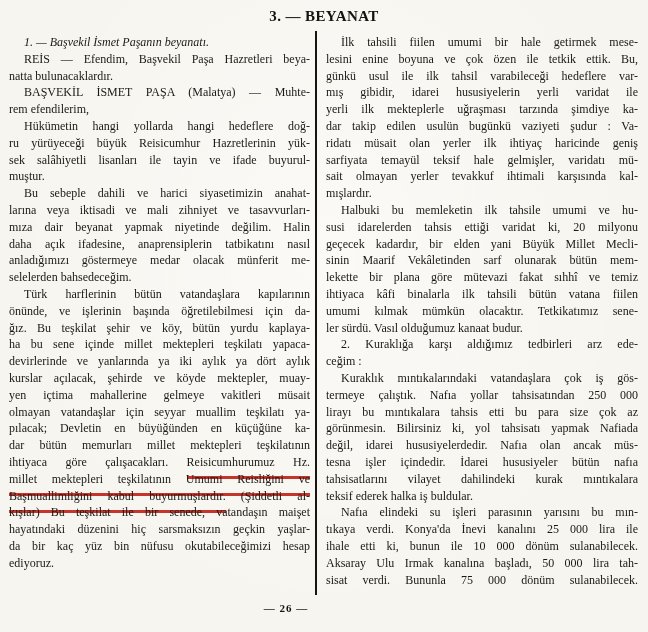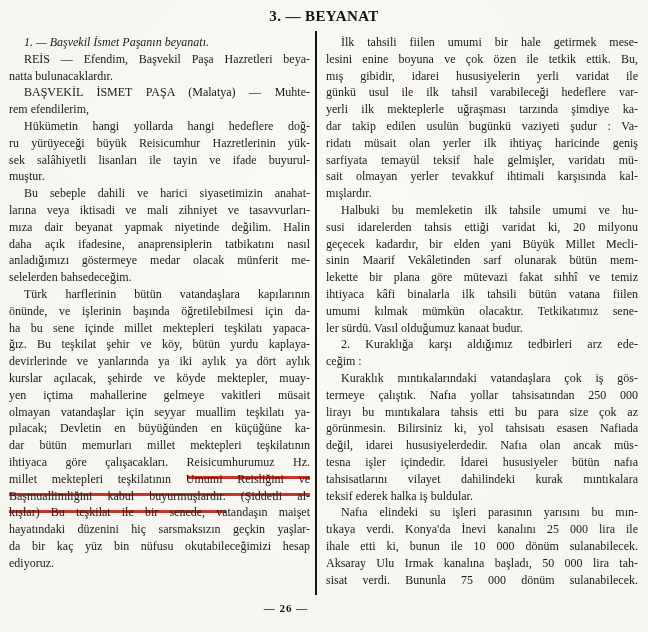"mış gibidir, idarei hususiyelerin yerli" div.line { order: before "günkü usul ile ilk tahsil" -> after "günkü usul ile ilk tahsil" }
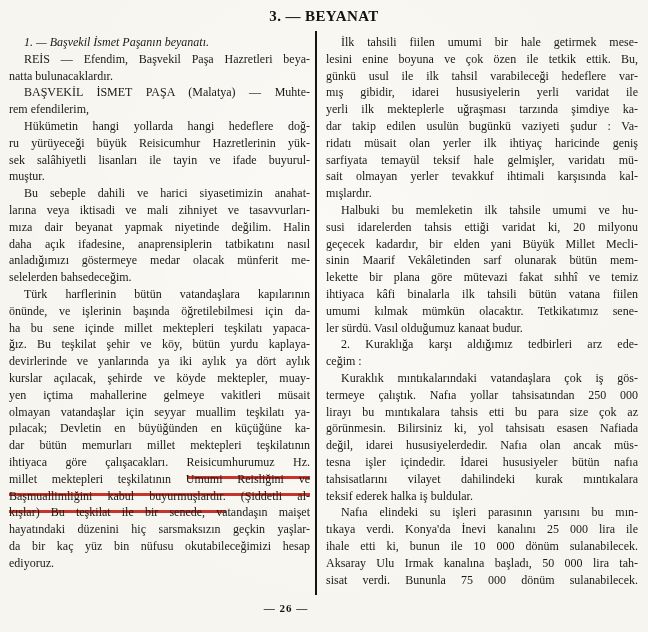"ha bu sene içinde millet" div.line { order: before "ğız. Bu teşkilat şehir ve" -> after "ğız. Bu teşkilat şehir ve" }
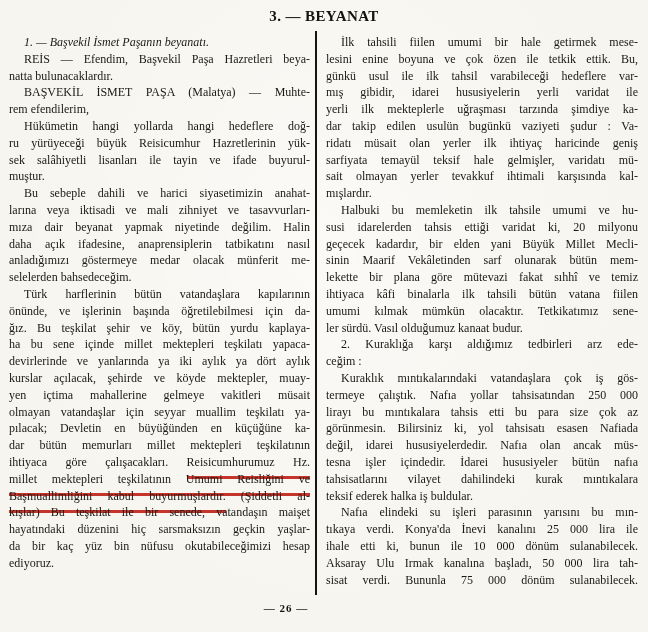"görünmesin. Bilirsiniz ki, yol tahsisatı" span { text: esasen -> yapmak }
